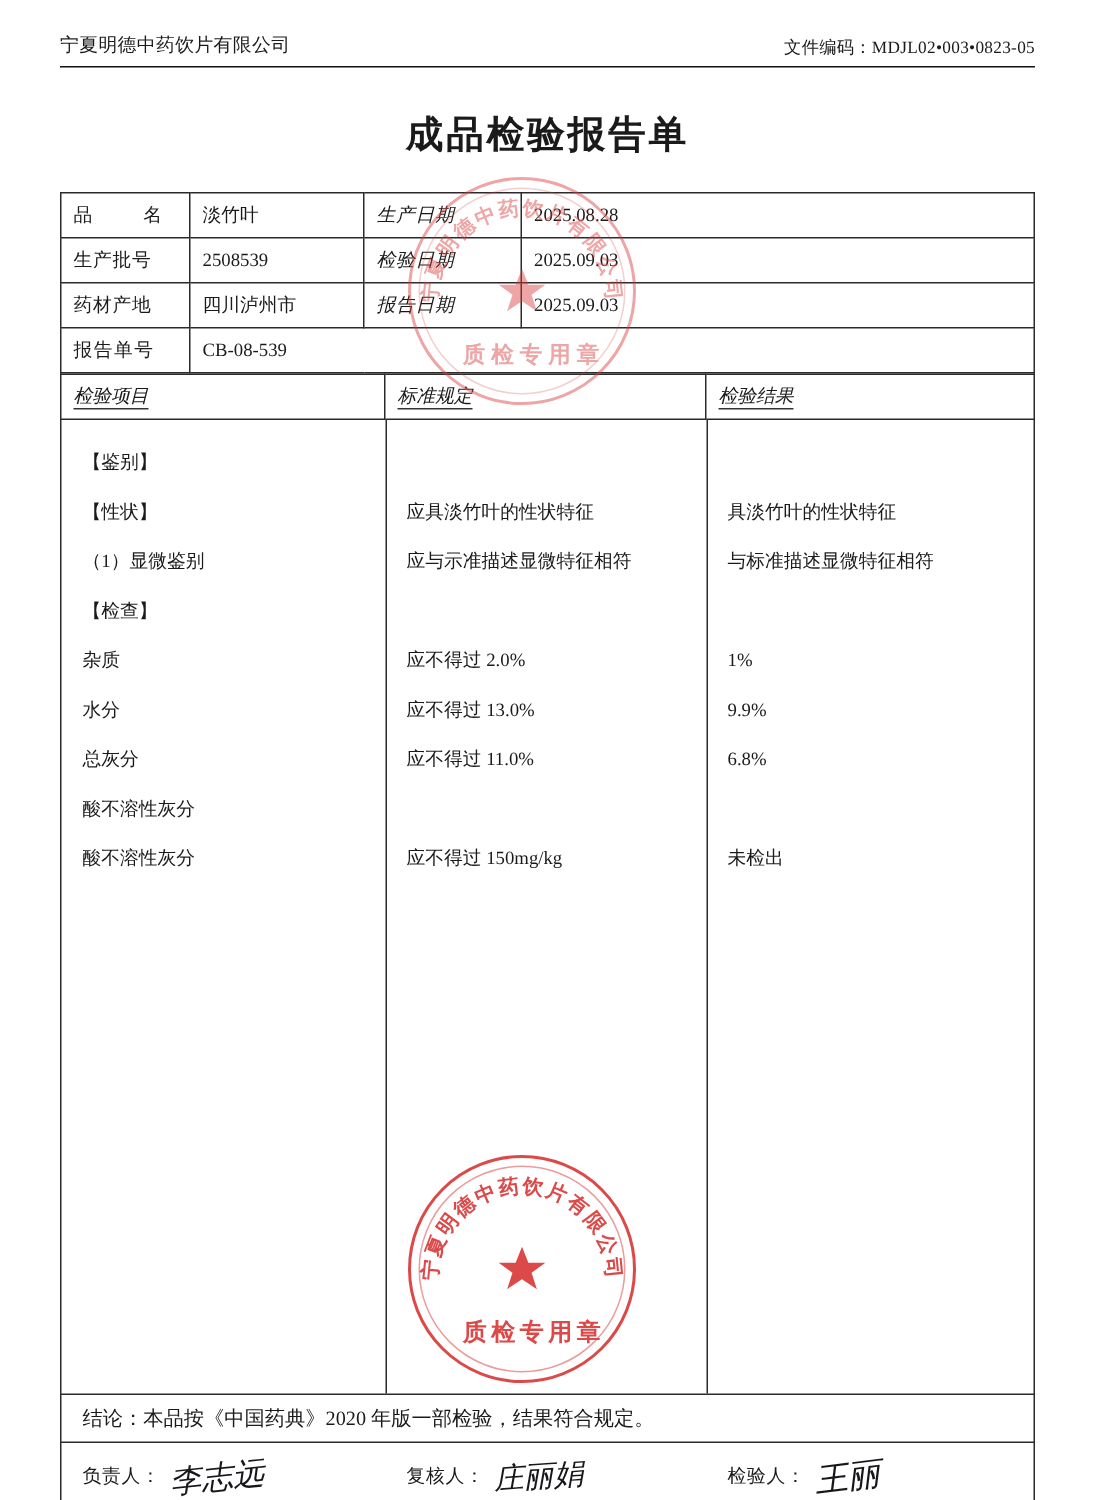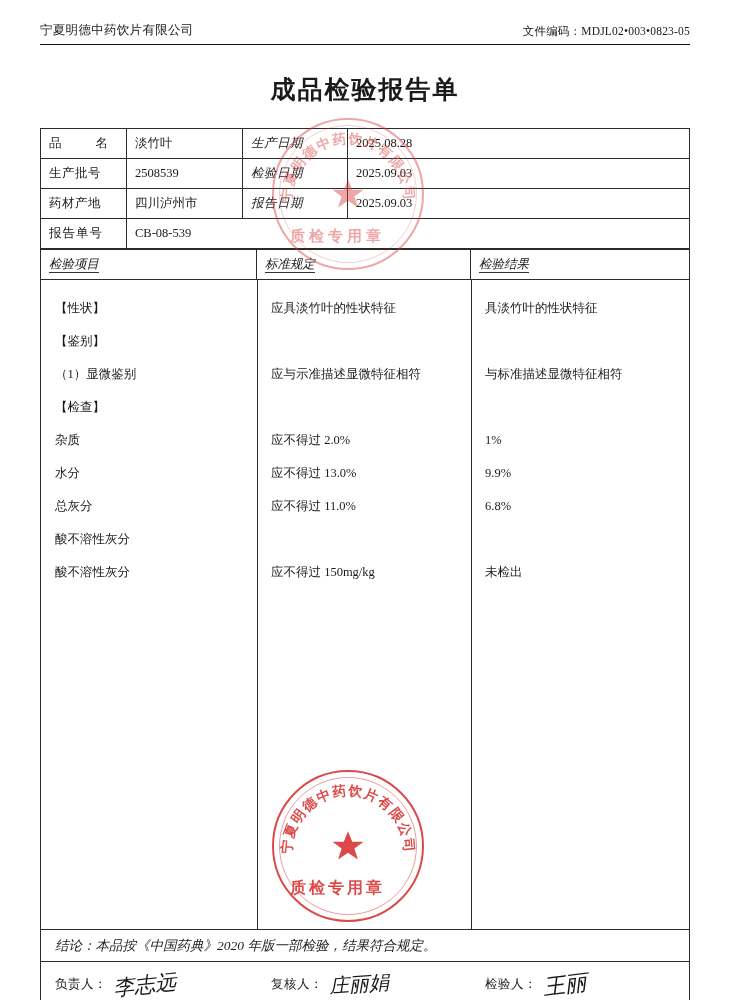"质检专用章" .stamp .bottom-text { text-align: left -> center }
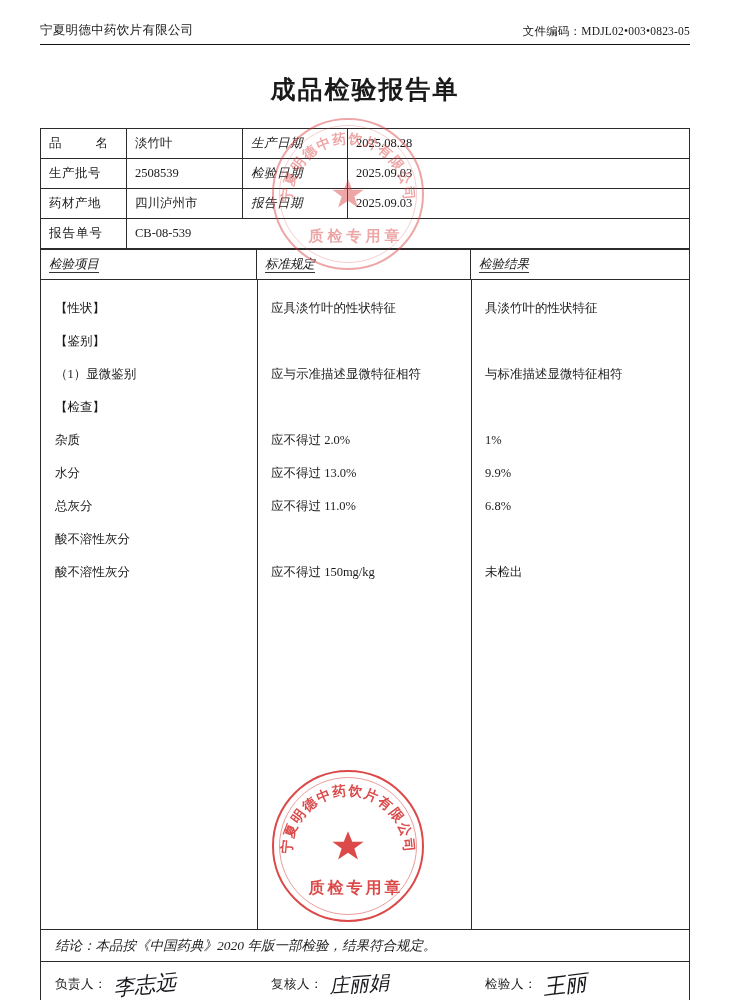"【性状】" div.row { order: before "【鉴别】" -> after "【鉴别】" }
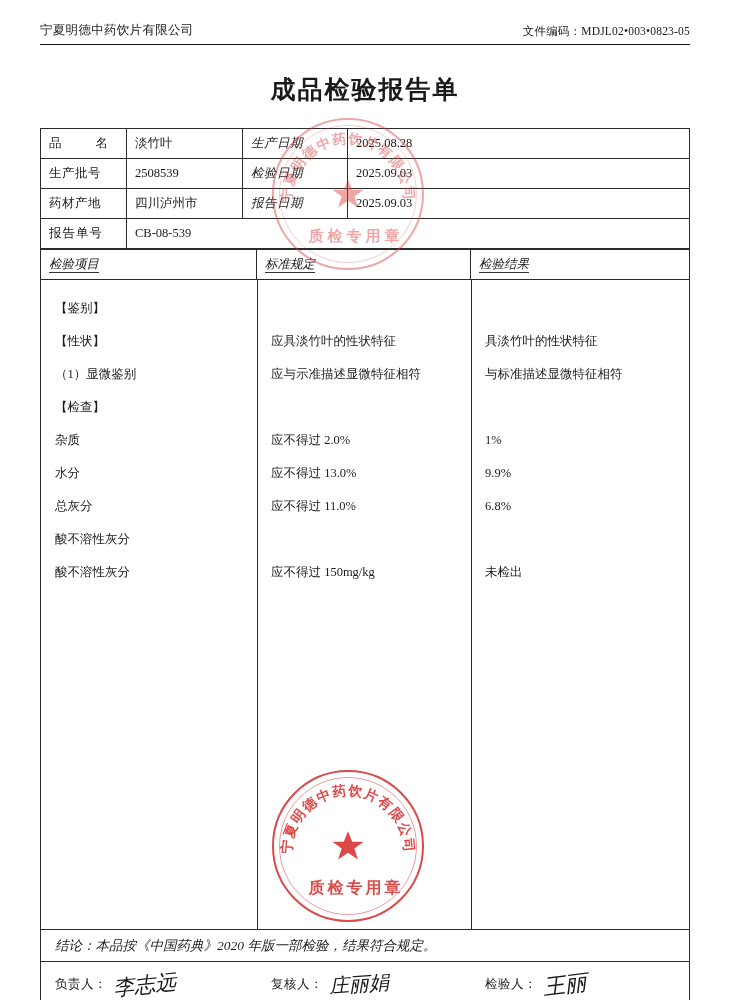"结论：本品按《中国药典》2020 年版一部检验，结果符合规定。" .conclusion { font-style: italic -> none }
